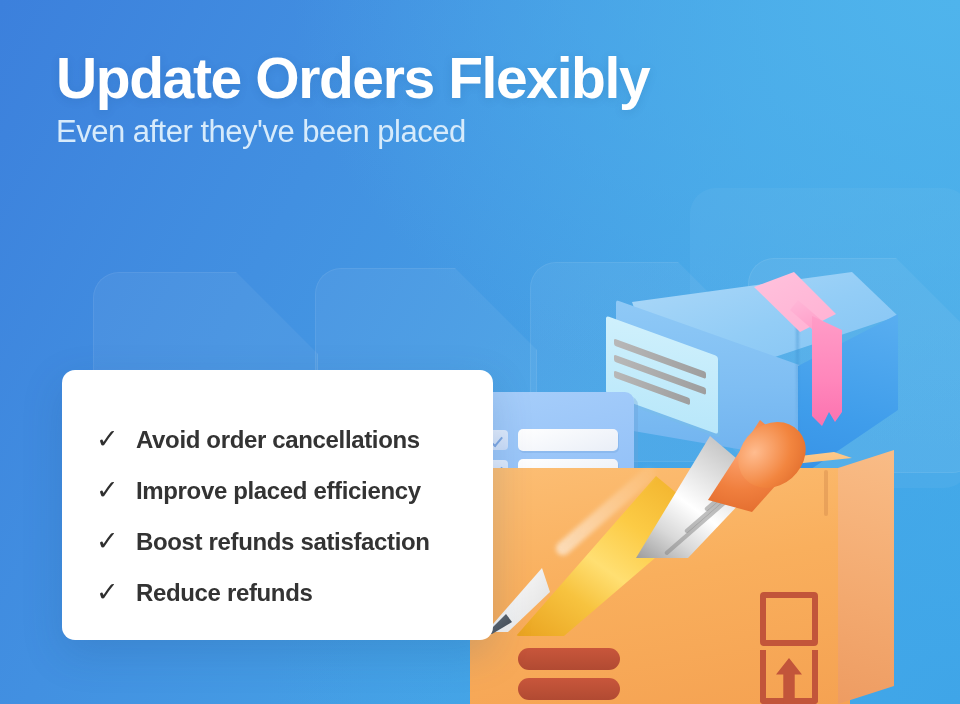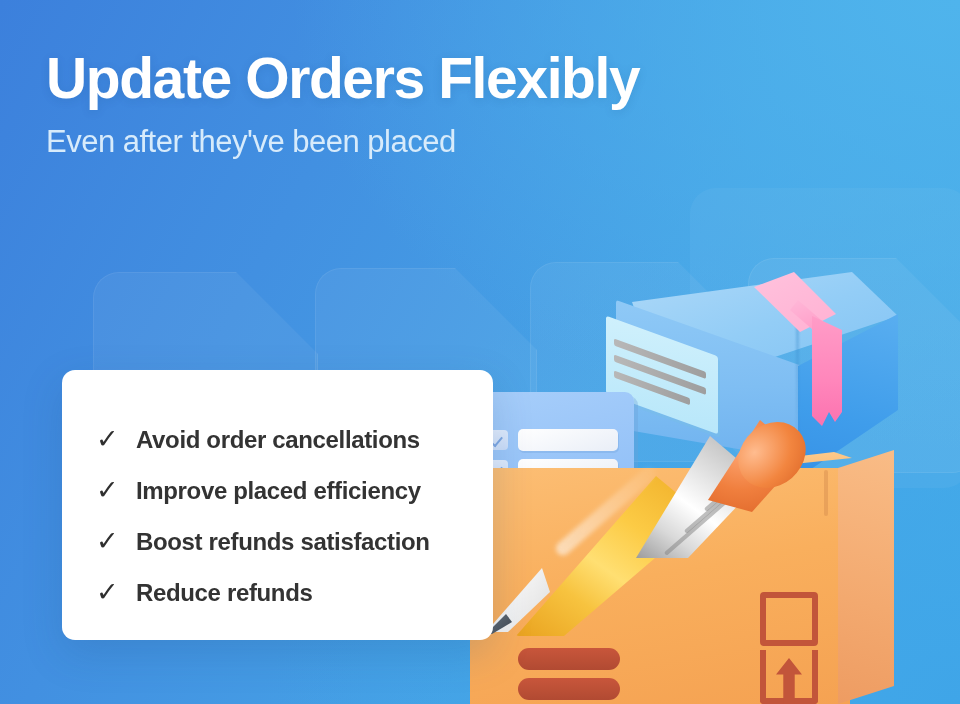"Update Orders Flexibly" #headline-block { left: 46px -> 56px }
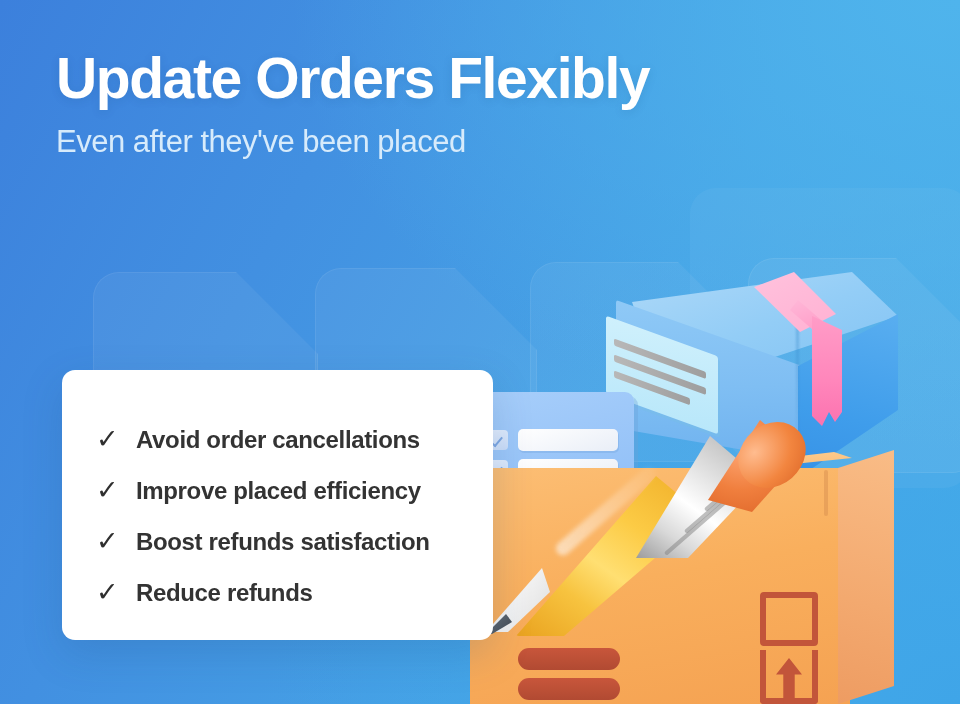"Even after they've been placed" #subheadline { margin-top: 16px -> 6px }
